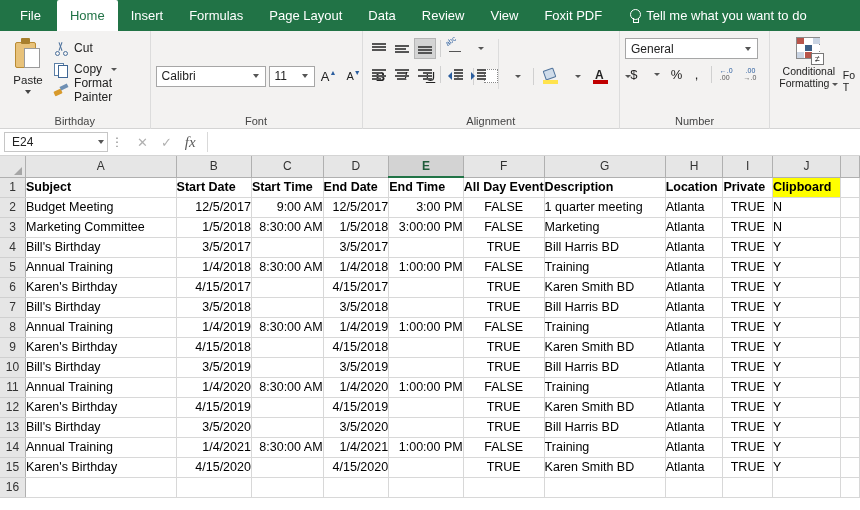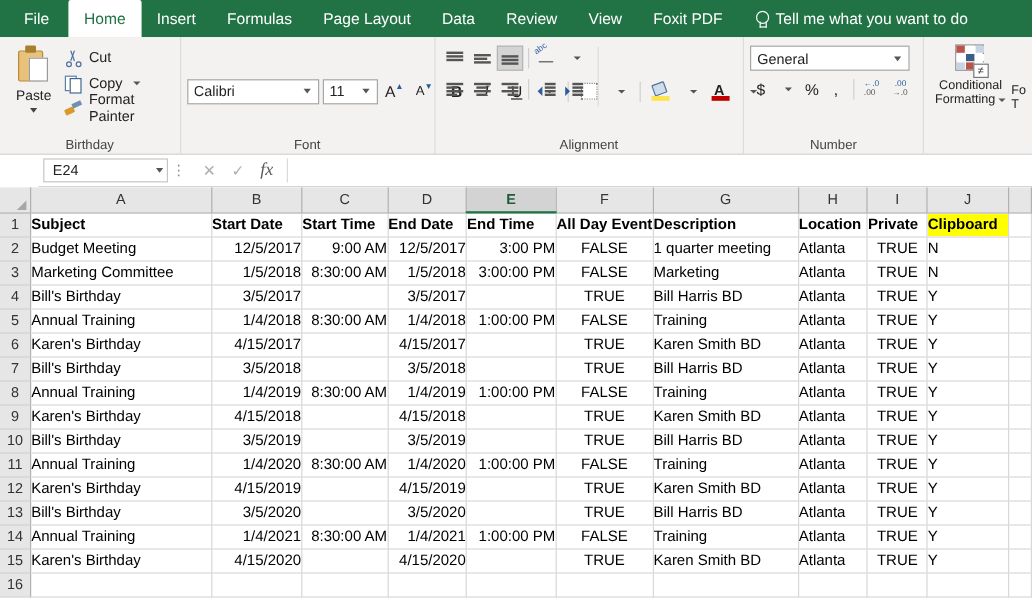"E24" .fbar { margin-left: 32px -> none }
